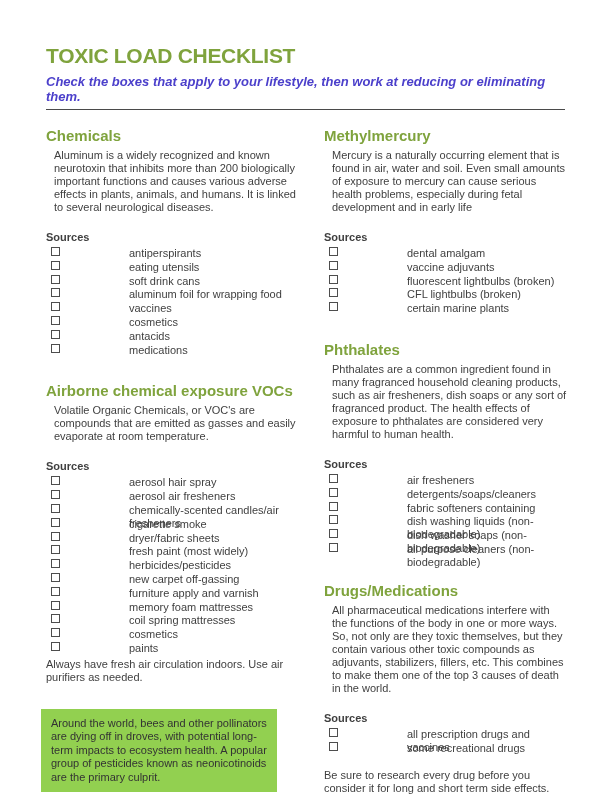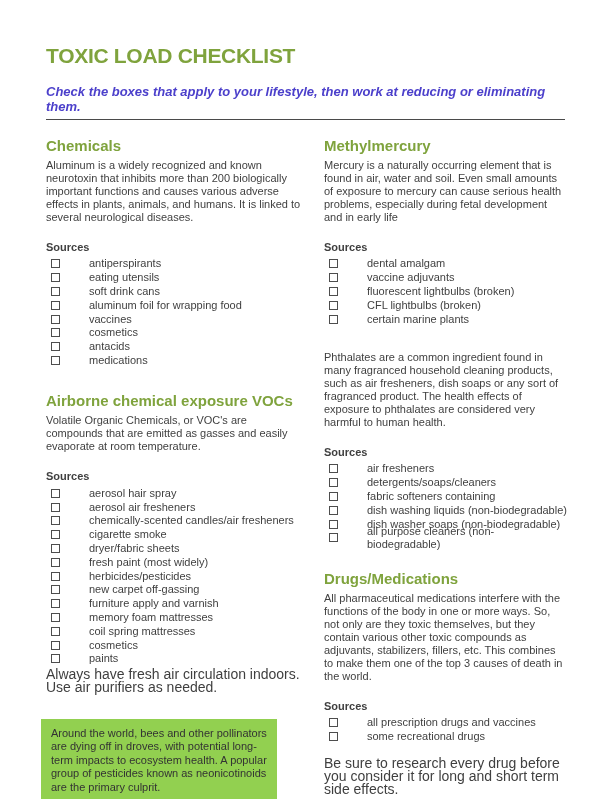"Check the boxes that apply" .subtitle { margin-top: 17px -> 7px }
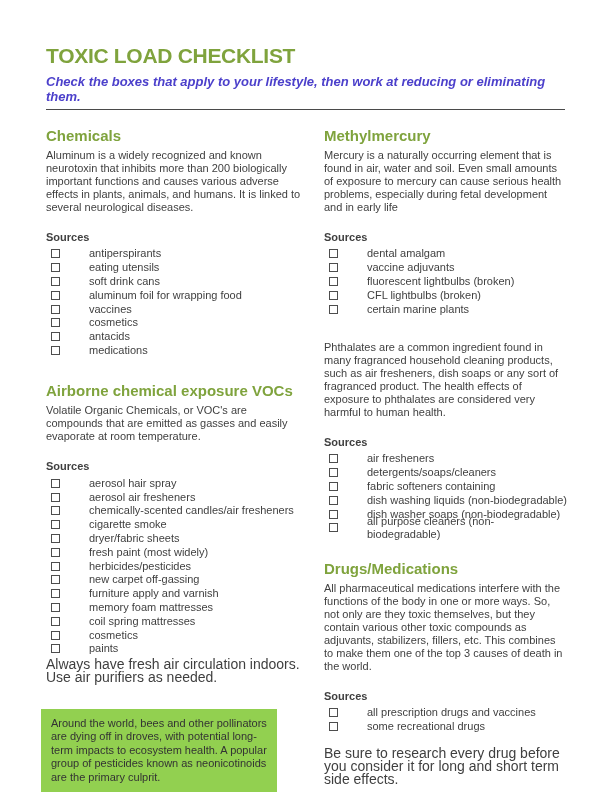"Aluminum is a widely recognized" .section-desc { margin: 0 0 17px 0 -> 0 0 17px 8px }
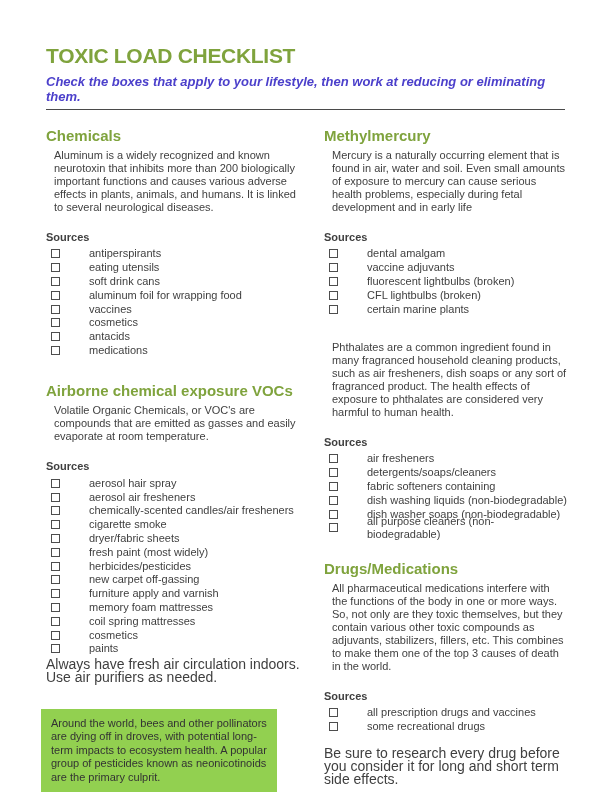"antiperspirants" .check-row { align-items: center -> flex-start; gap: none -> 40px }
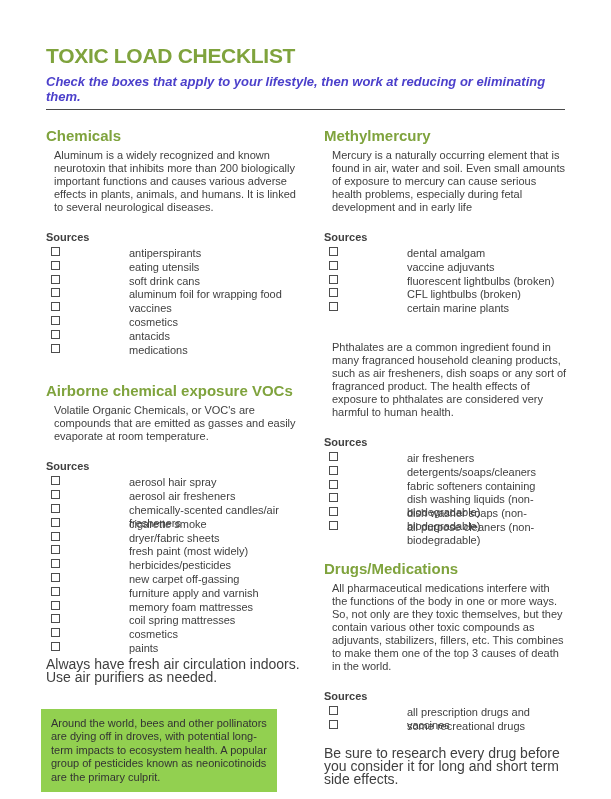"Phthalates" h2.section-heading { html: none -> <h2>Phthalates</h2> }
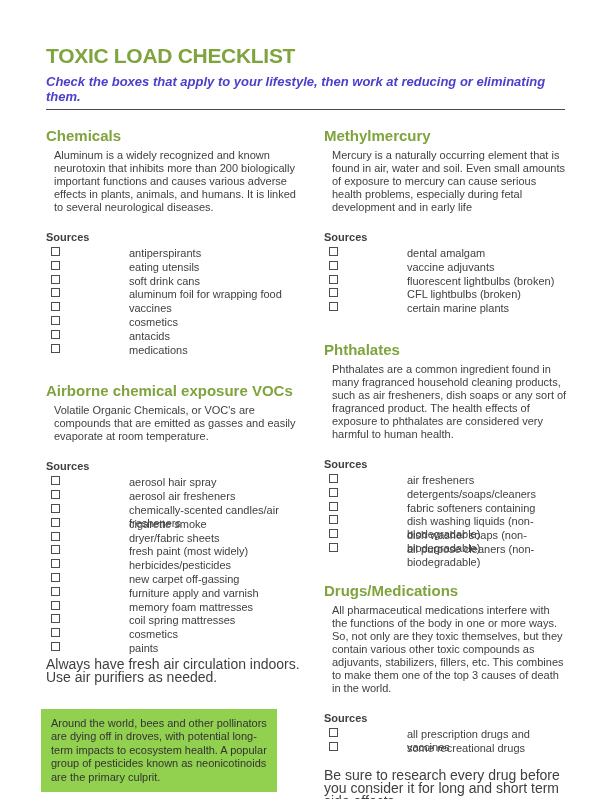"Always have fresh air circulation" .section-note { font-size: 14px -> 11px }
